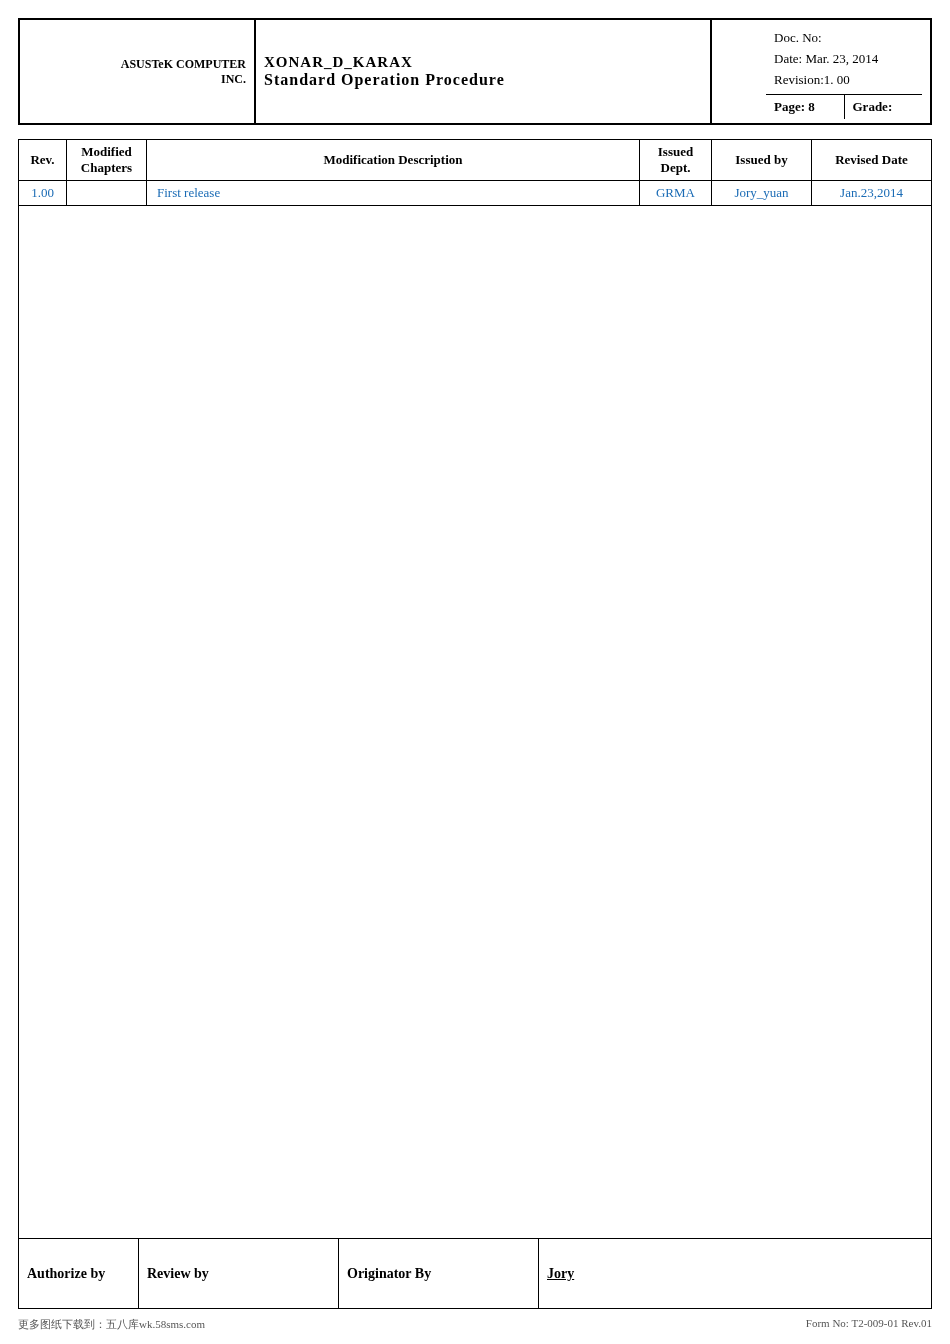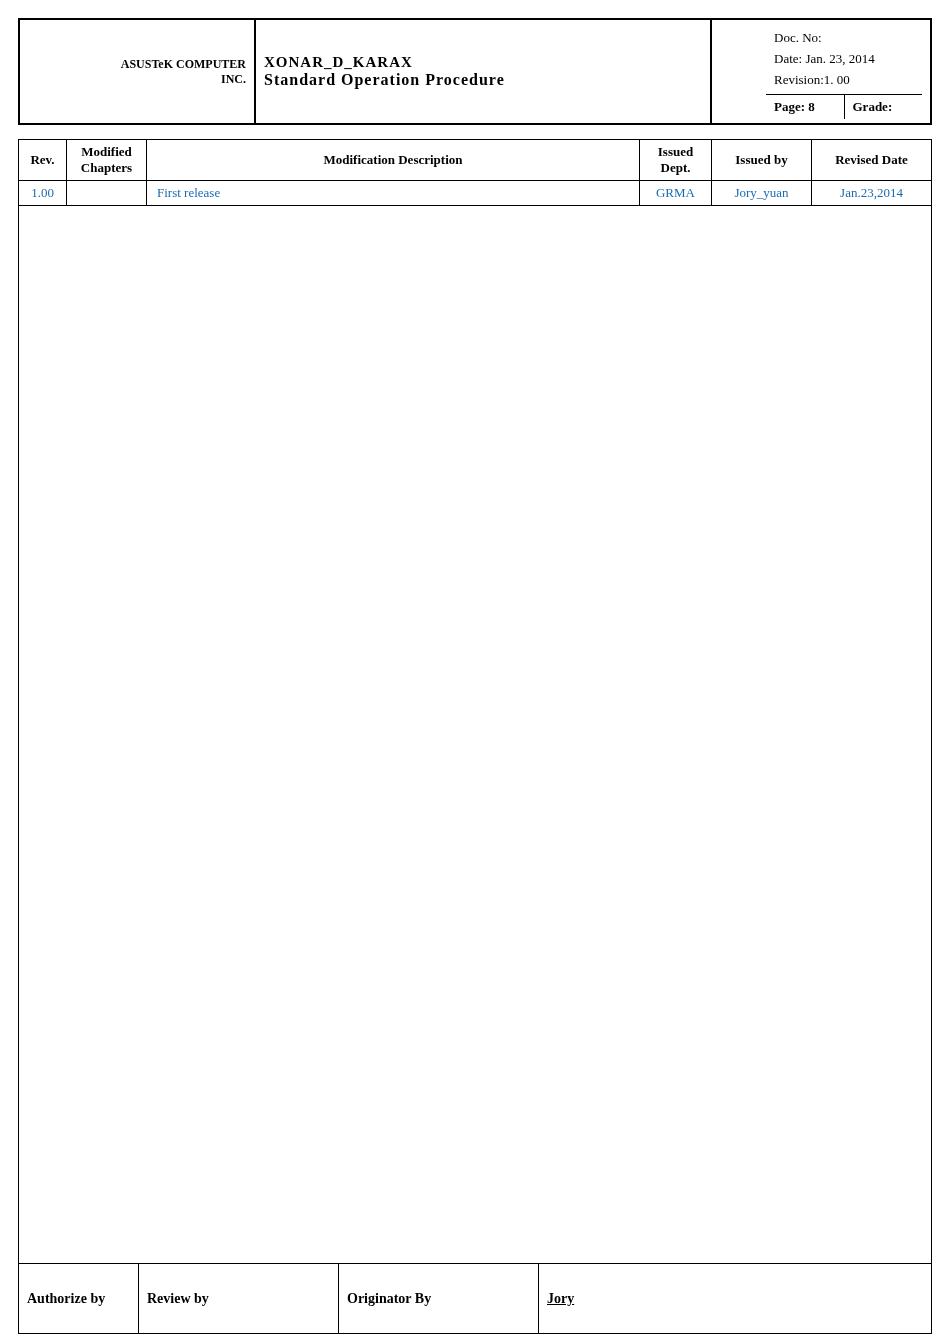"Date: Jan. 23, 2014" div { text: Jan -> Mar }
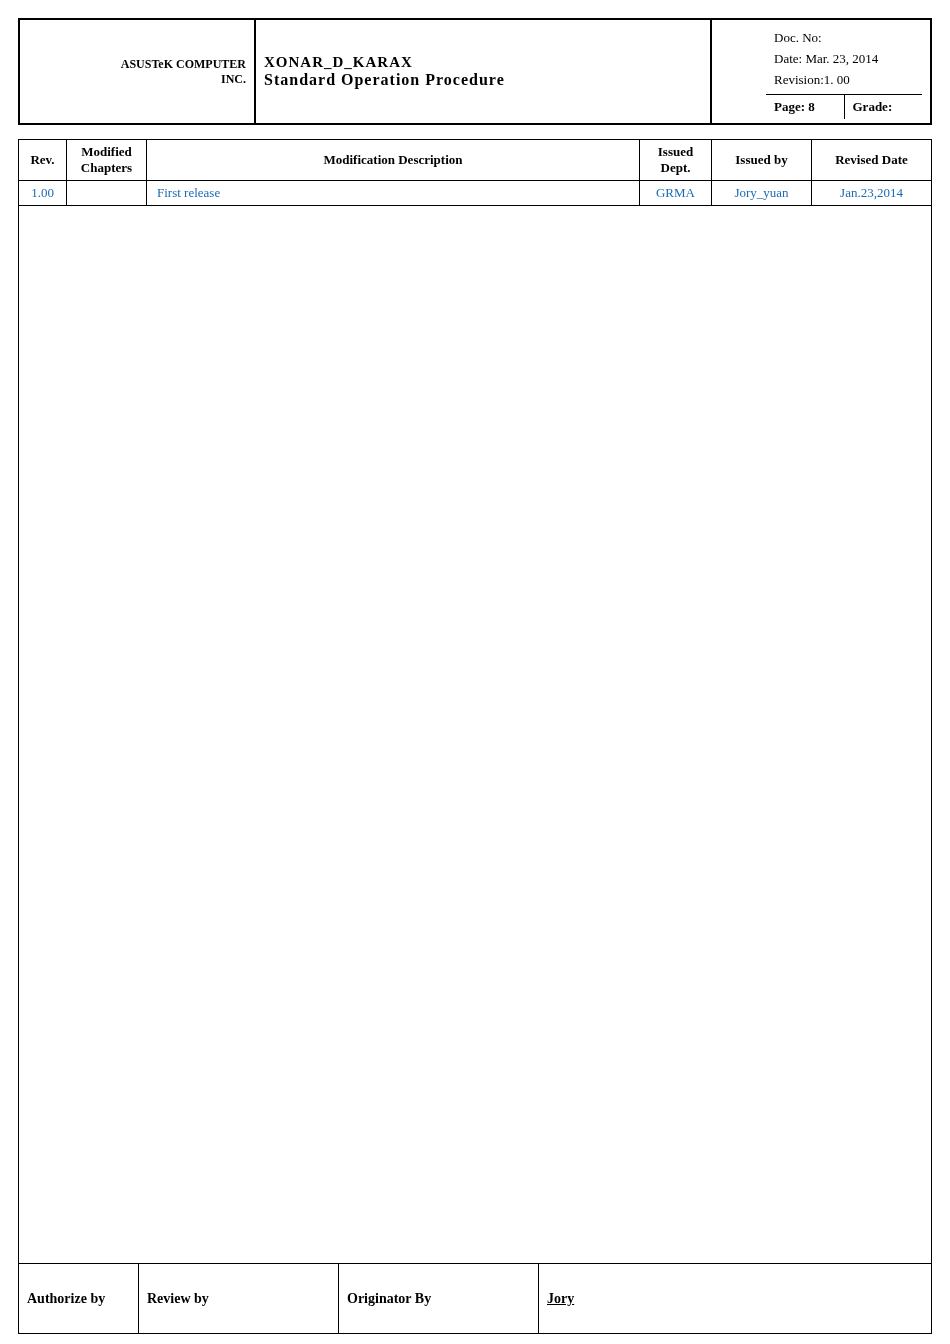"更多图纸下载到：五八库wk.58sms.com" div.bottom-note { html: none -> <div> <span>更多图纸下载到：五八库wk.58sms.com</span> <span>Form No: T2-009-01 Rev.01</span> </div> }
